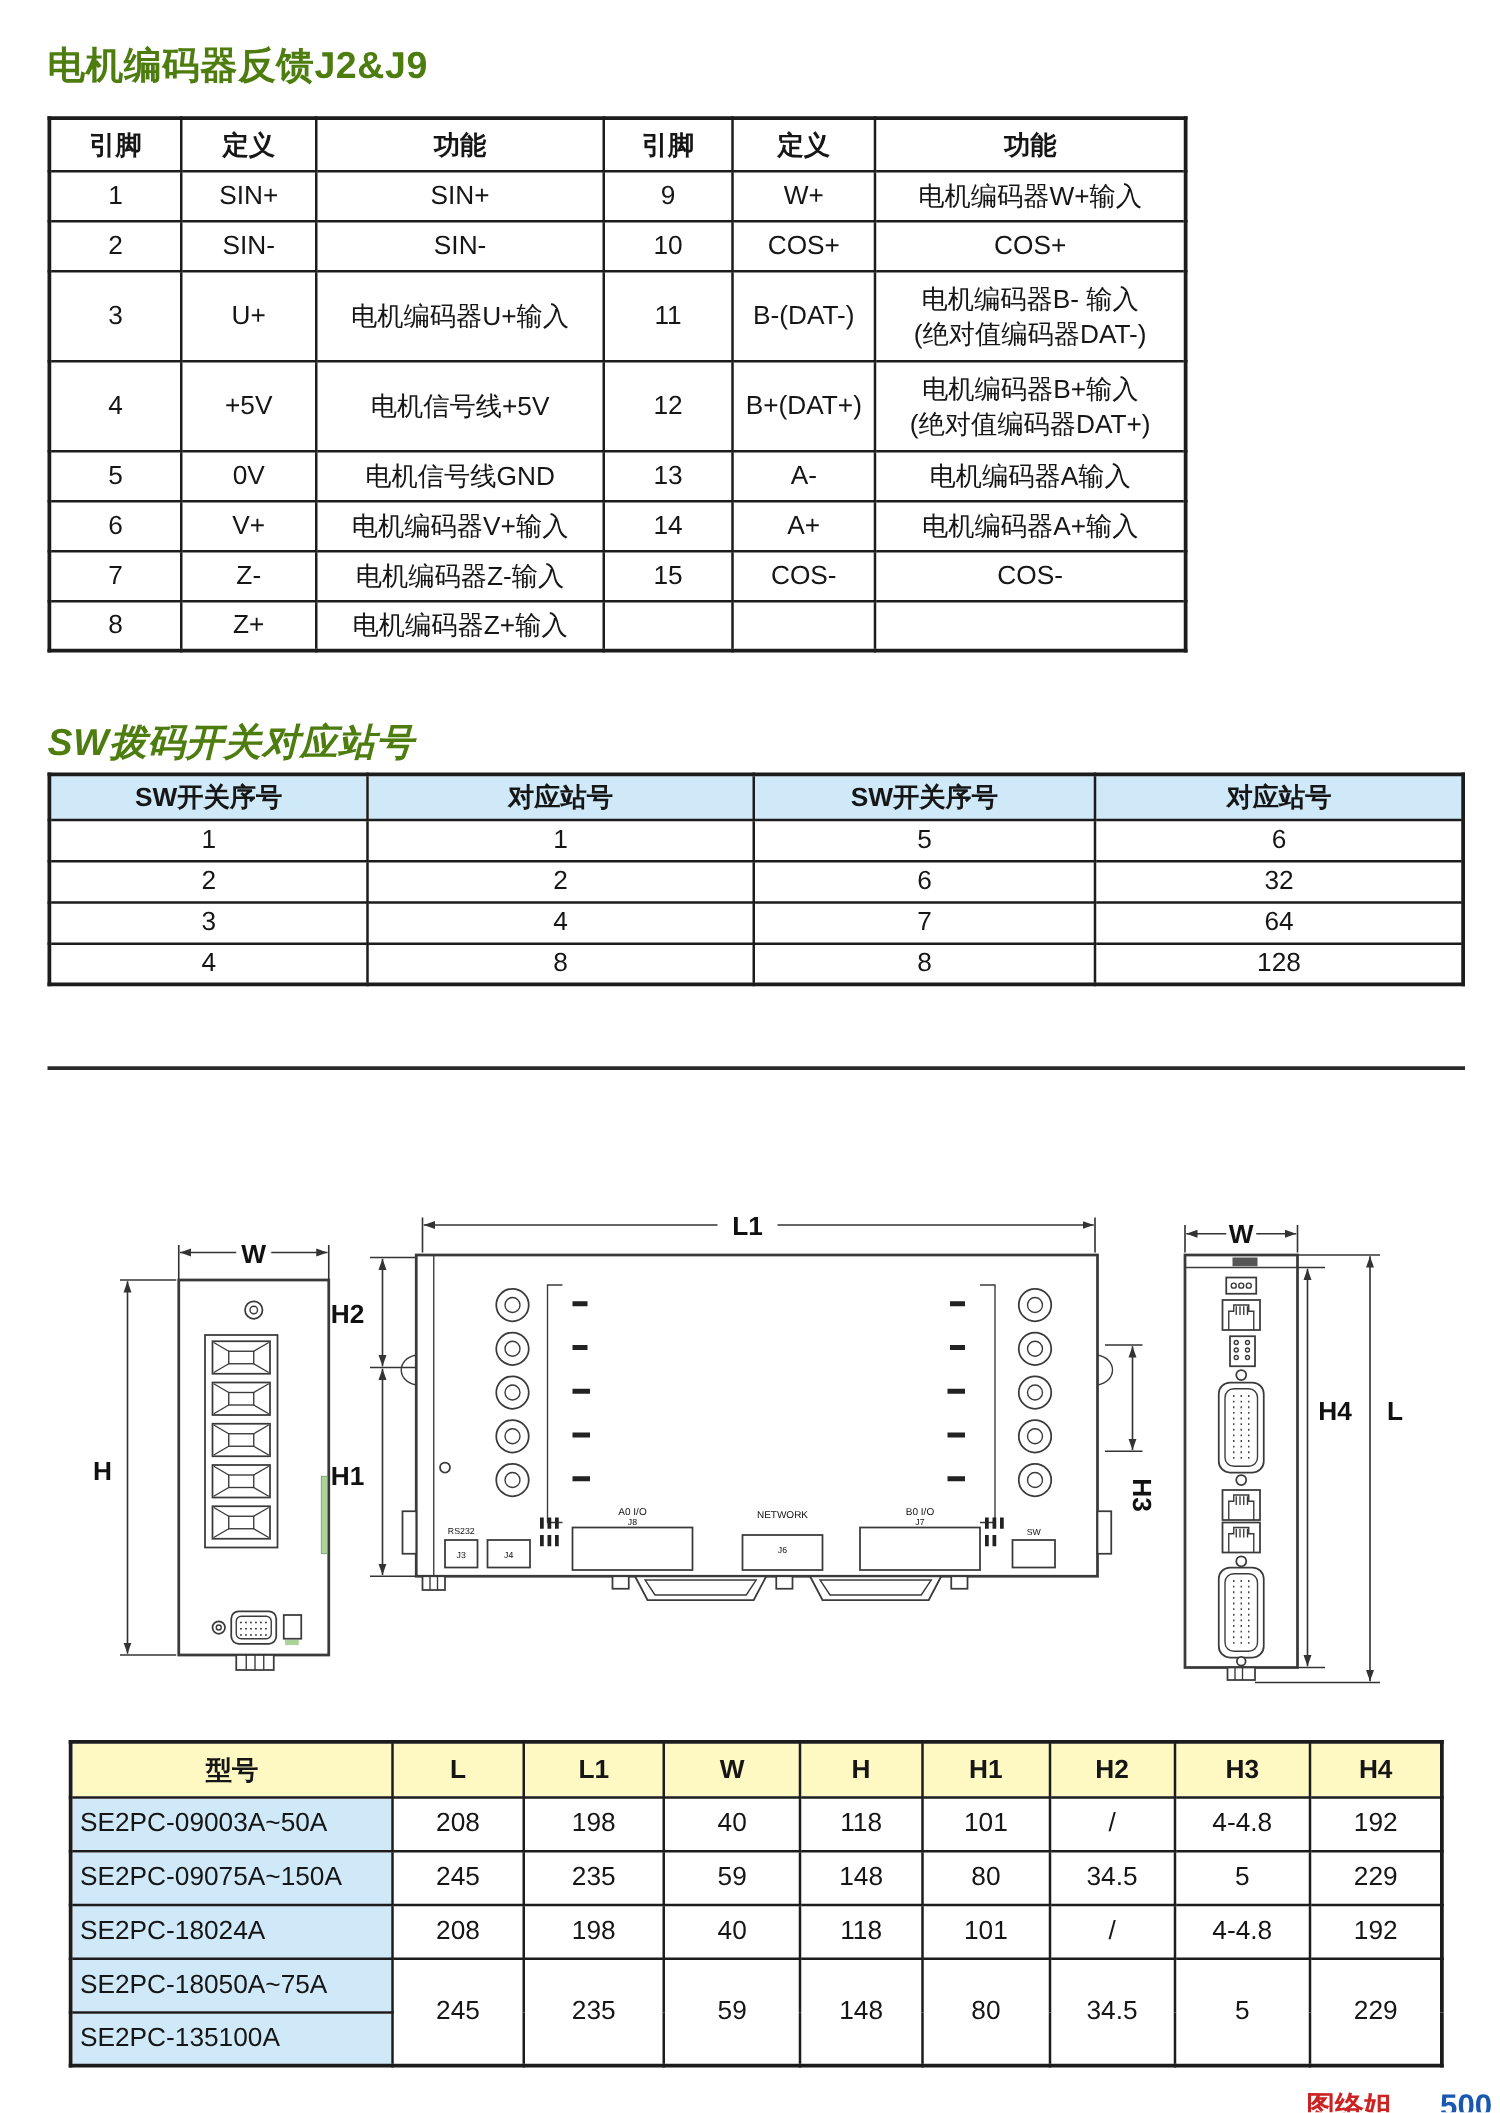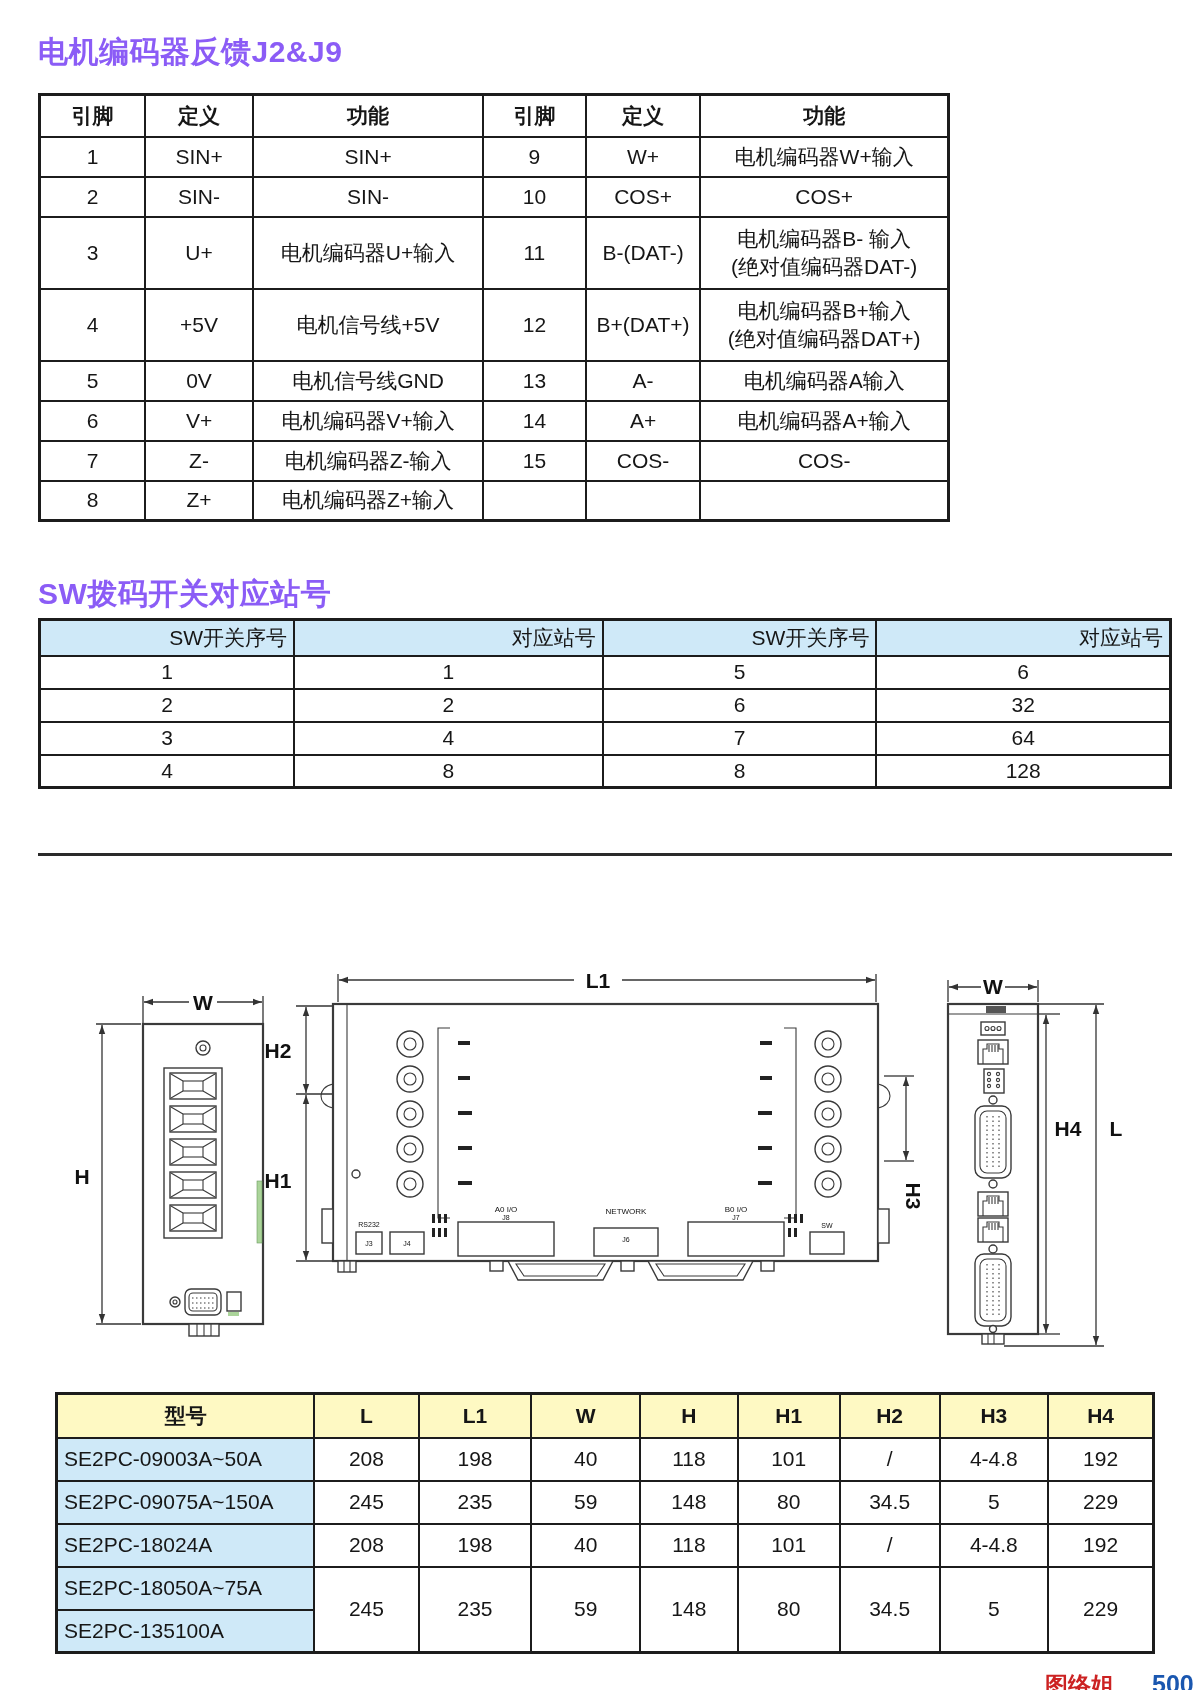"电机编码器反馈J2&J9" .sec-title { color: #8b5cf6 -> #4d7c0f }
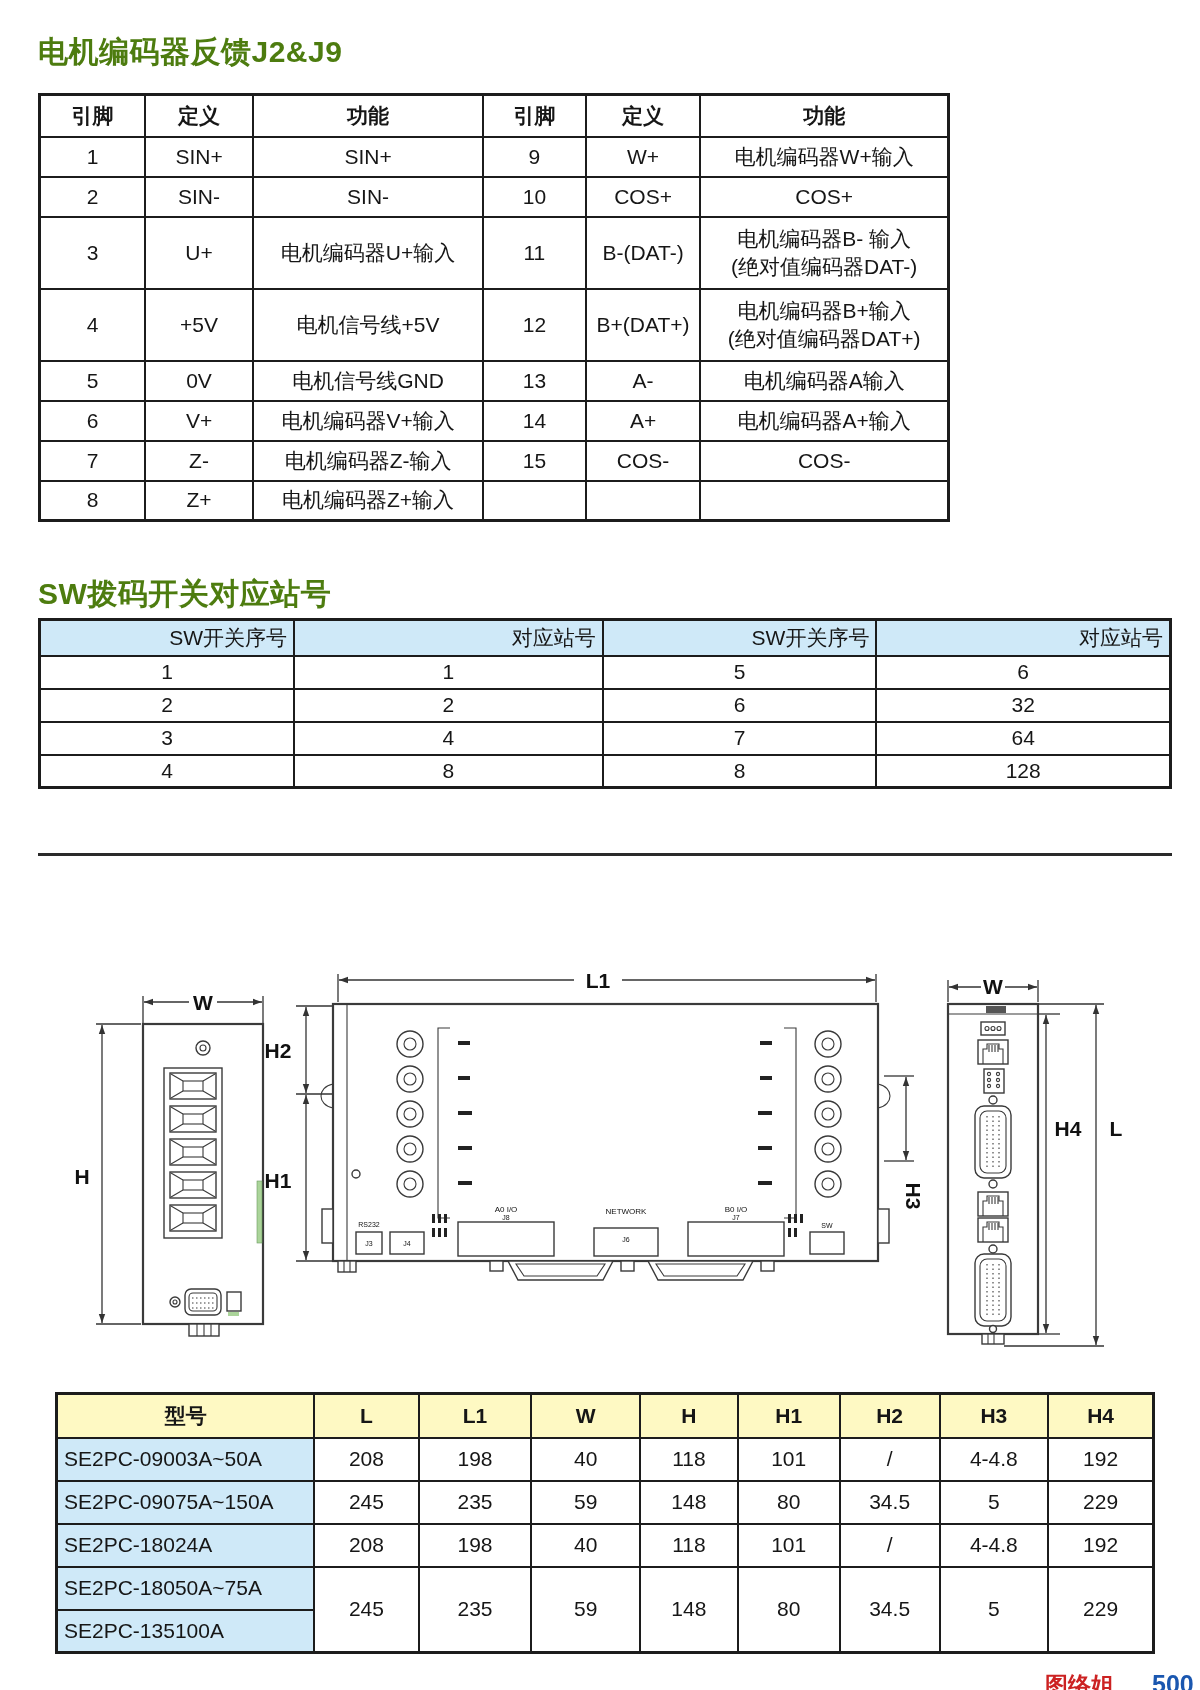"SW拨码开关对应站号" #title2 { font-style: none -> italic }
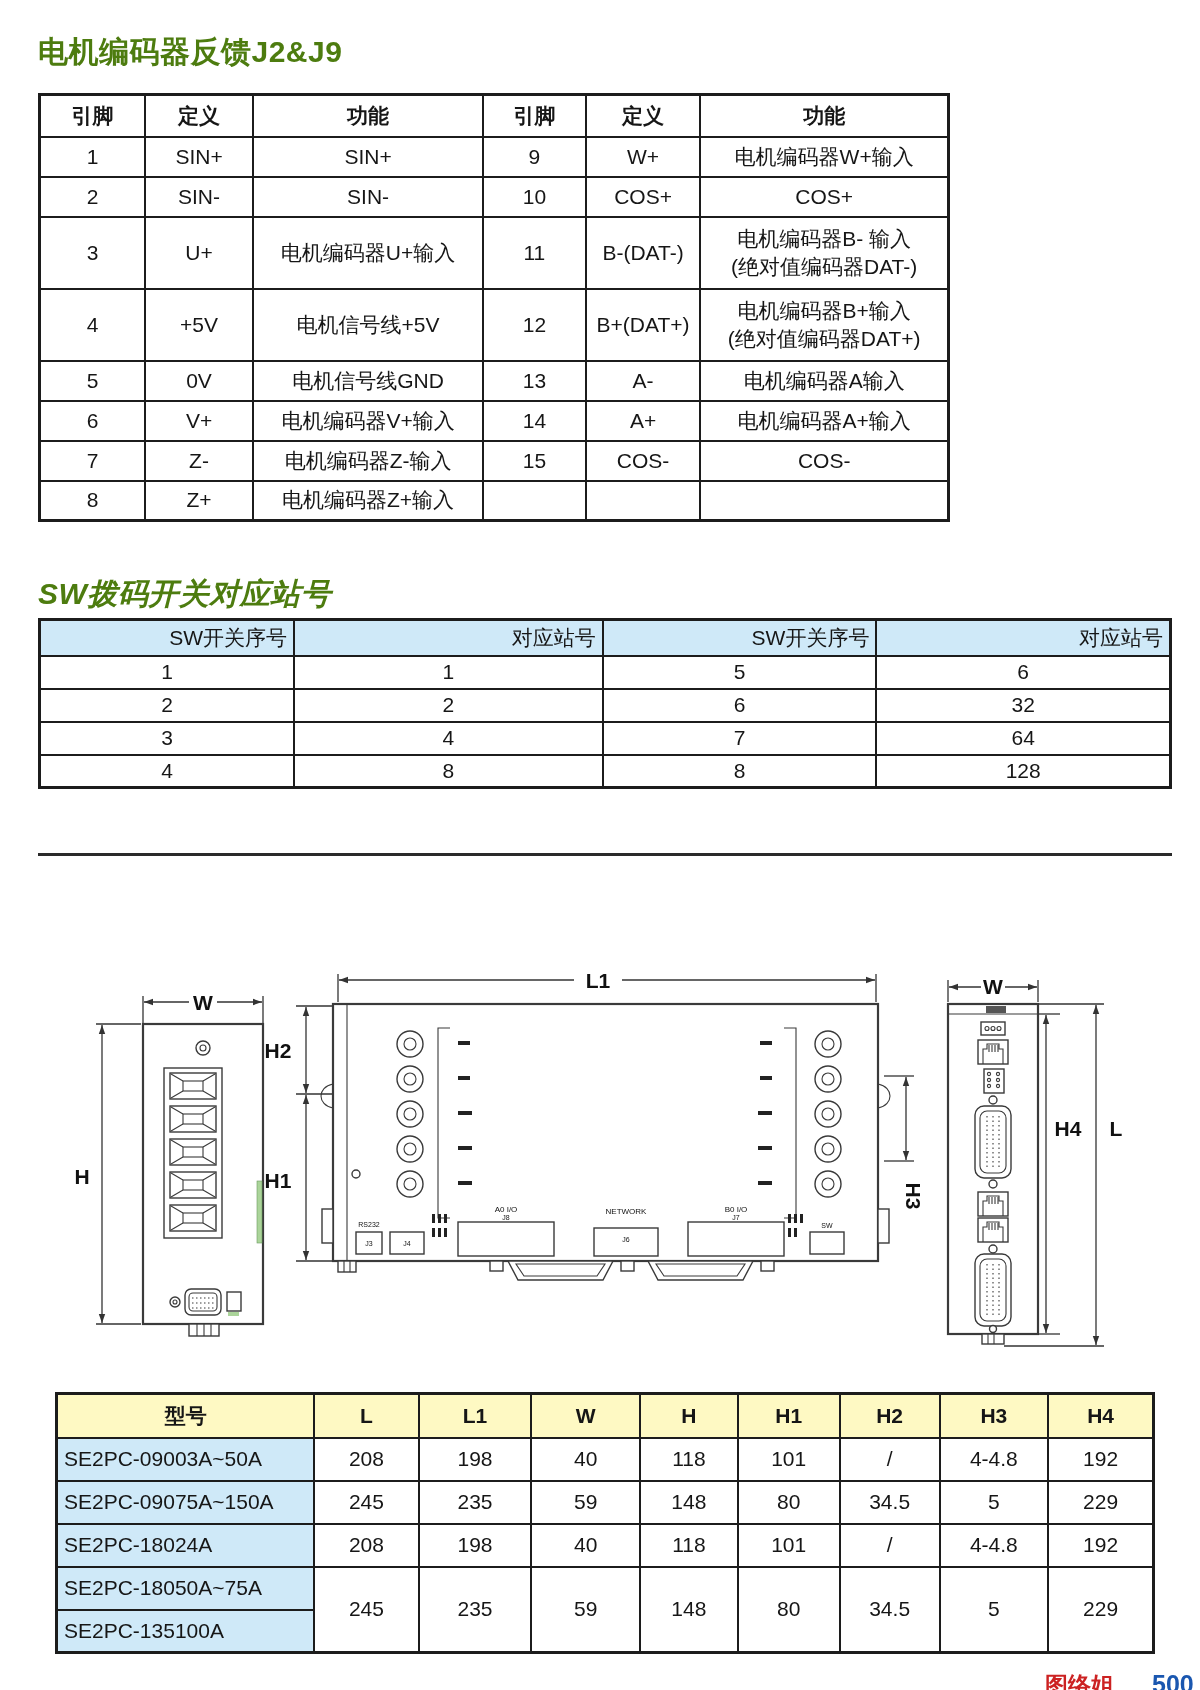"SW开关序号" #table2 thead th { font-weight: normal -> bold; text-align: right -> none }
